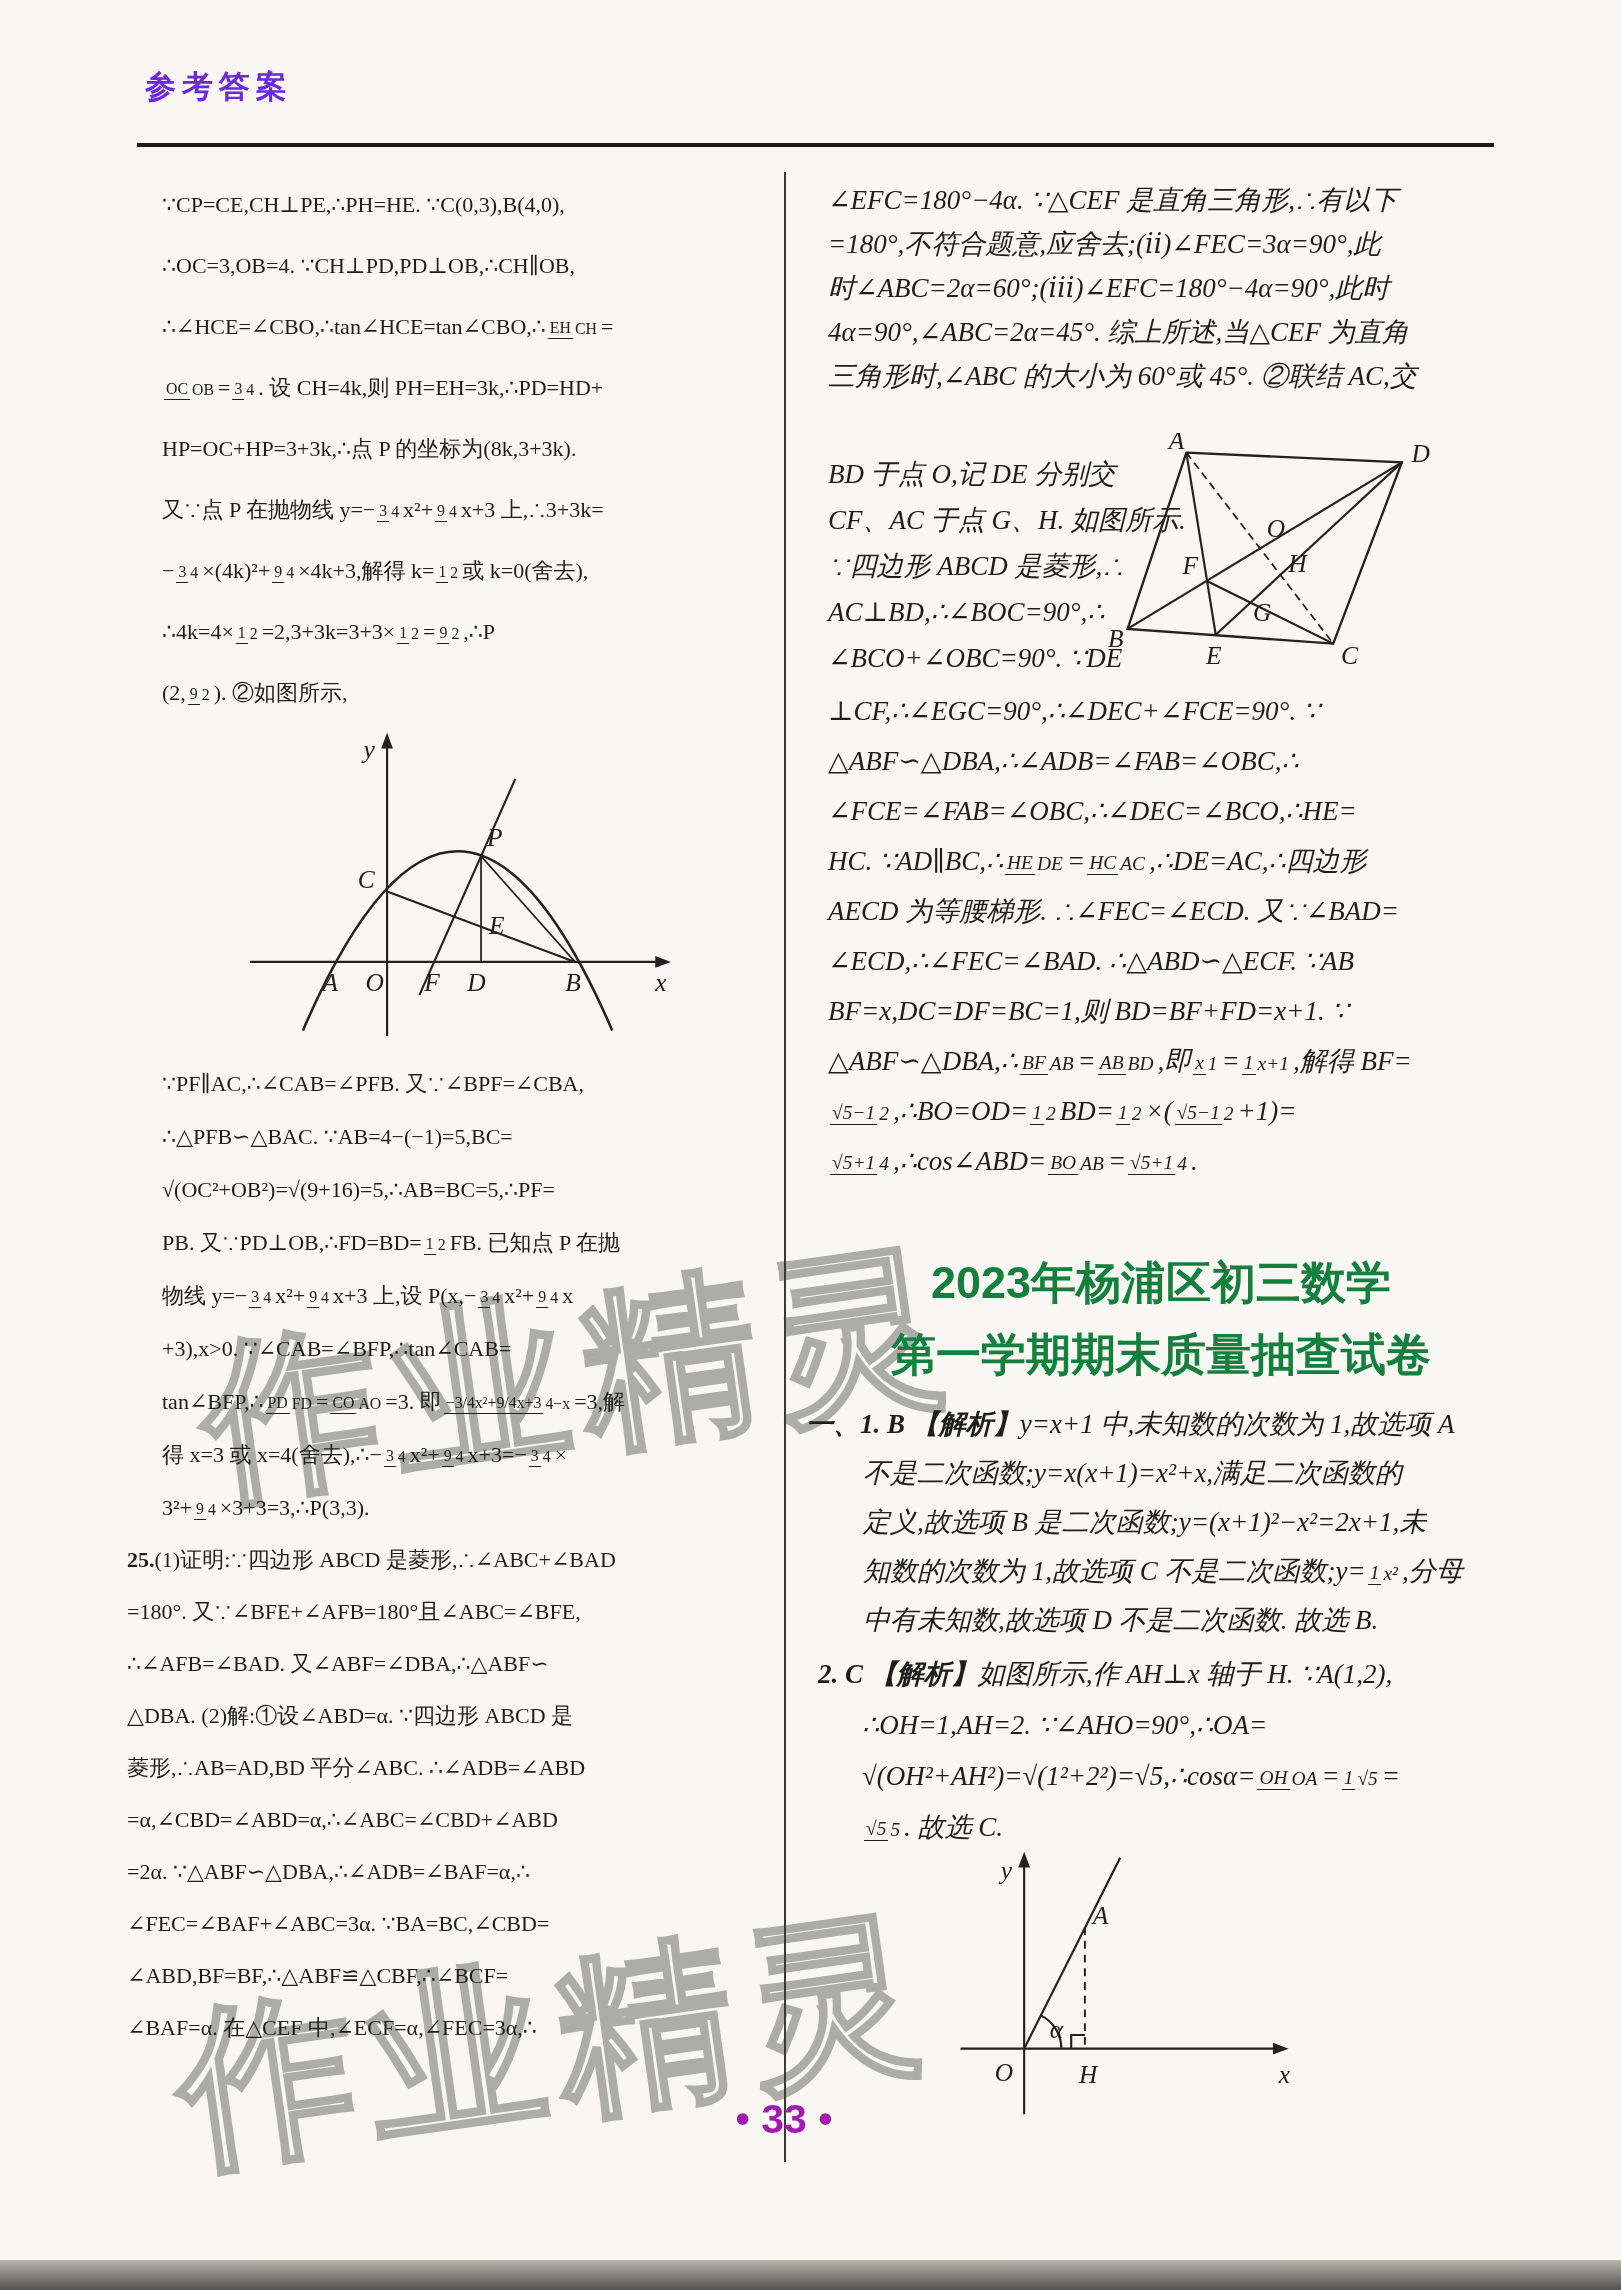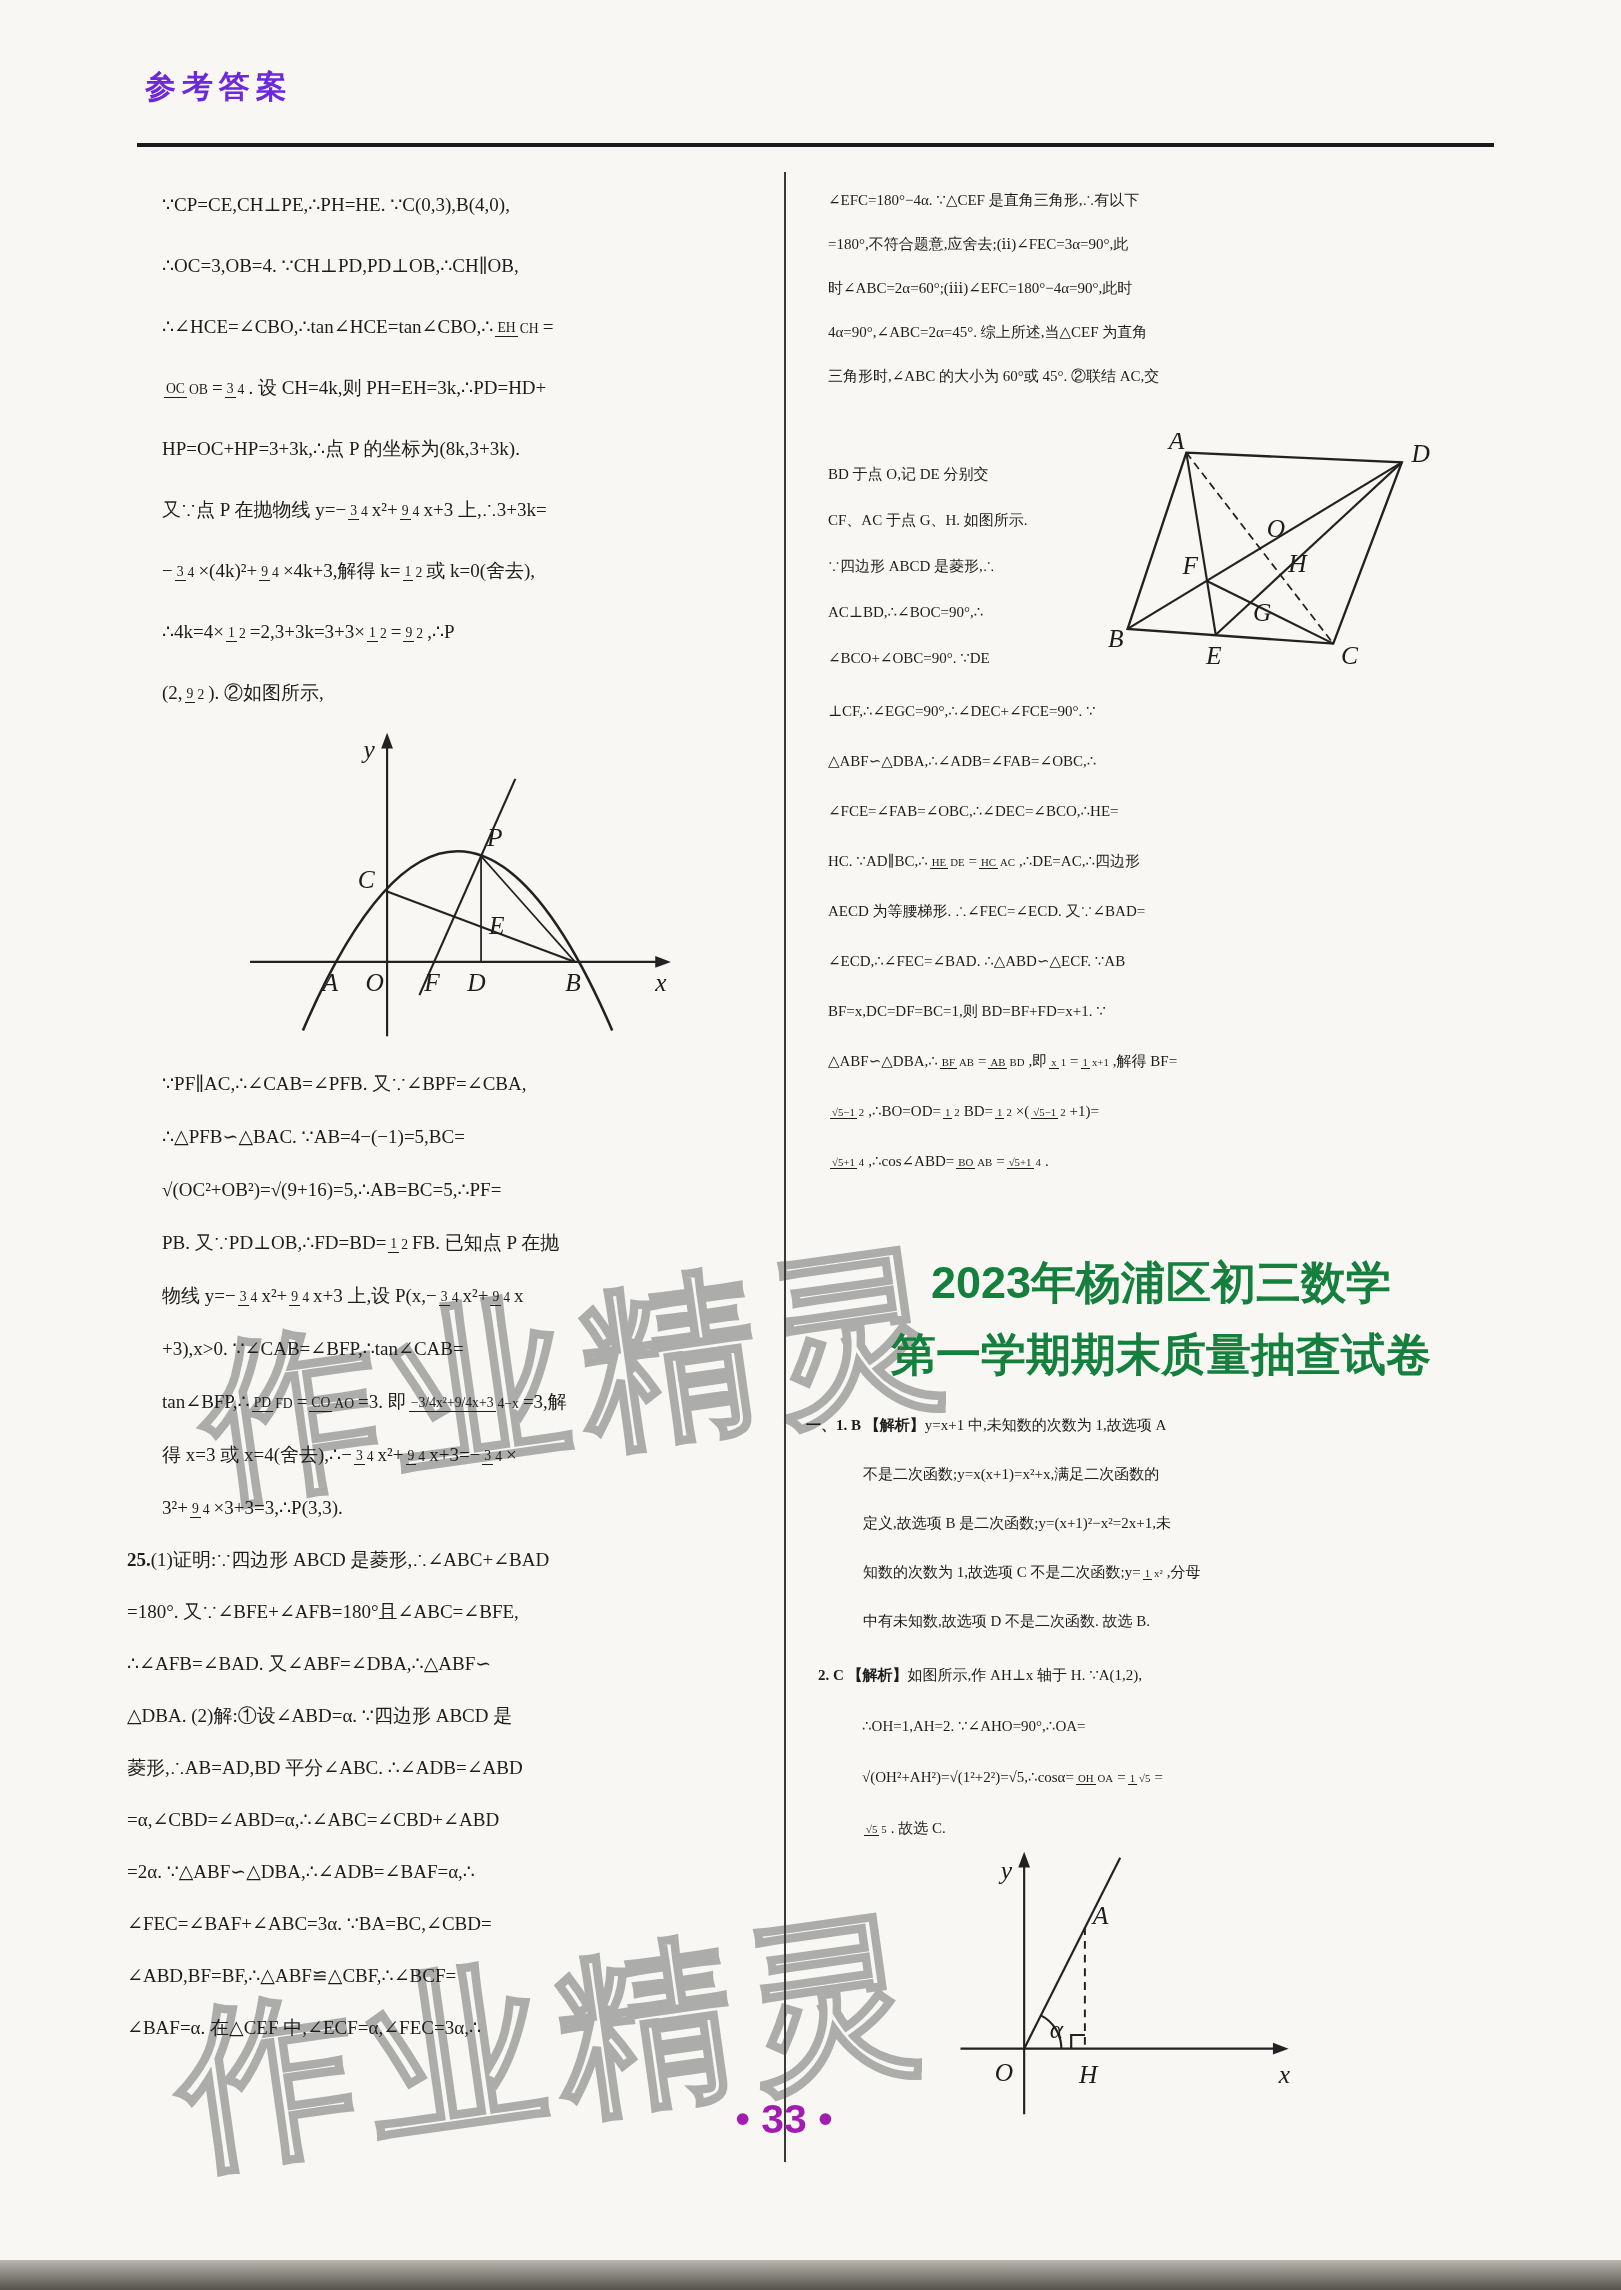"∵CP=CE,CH⊥PE,∴PH=HE. ∵C(0,3),B(4,0)," .lcol { font-size: 19px -> 22px }
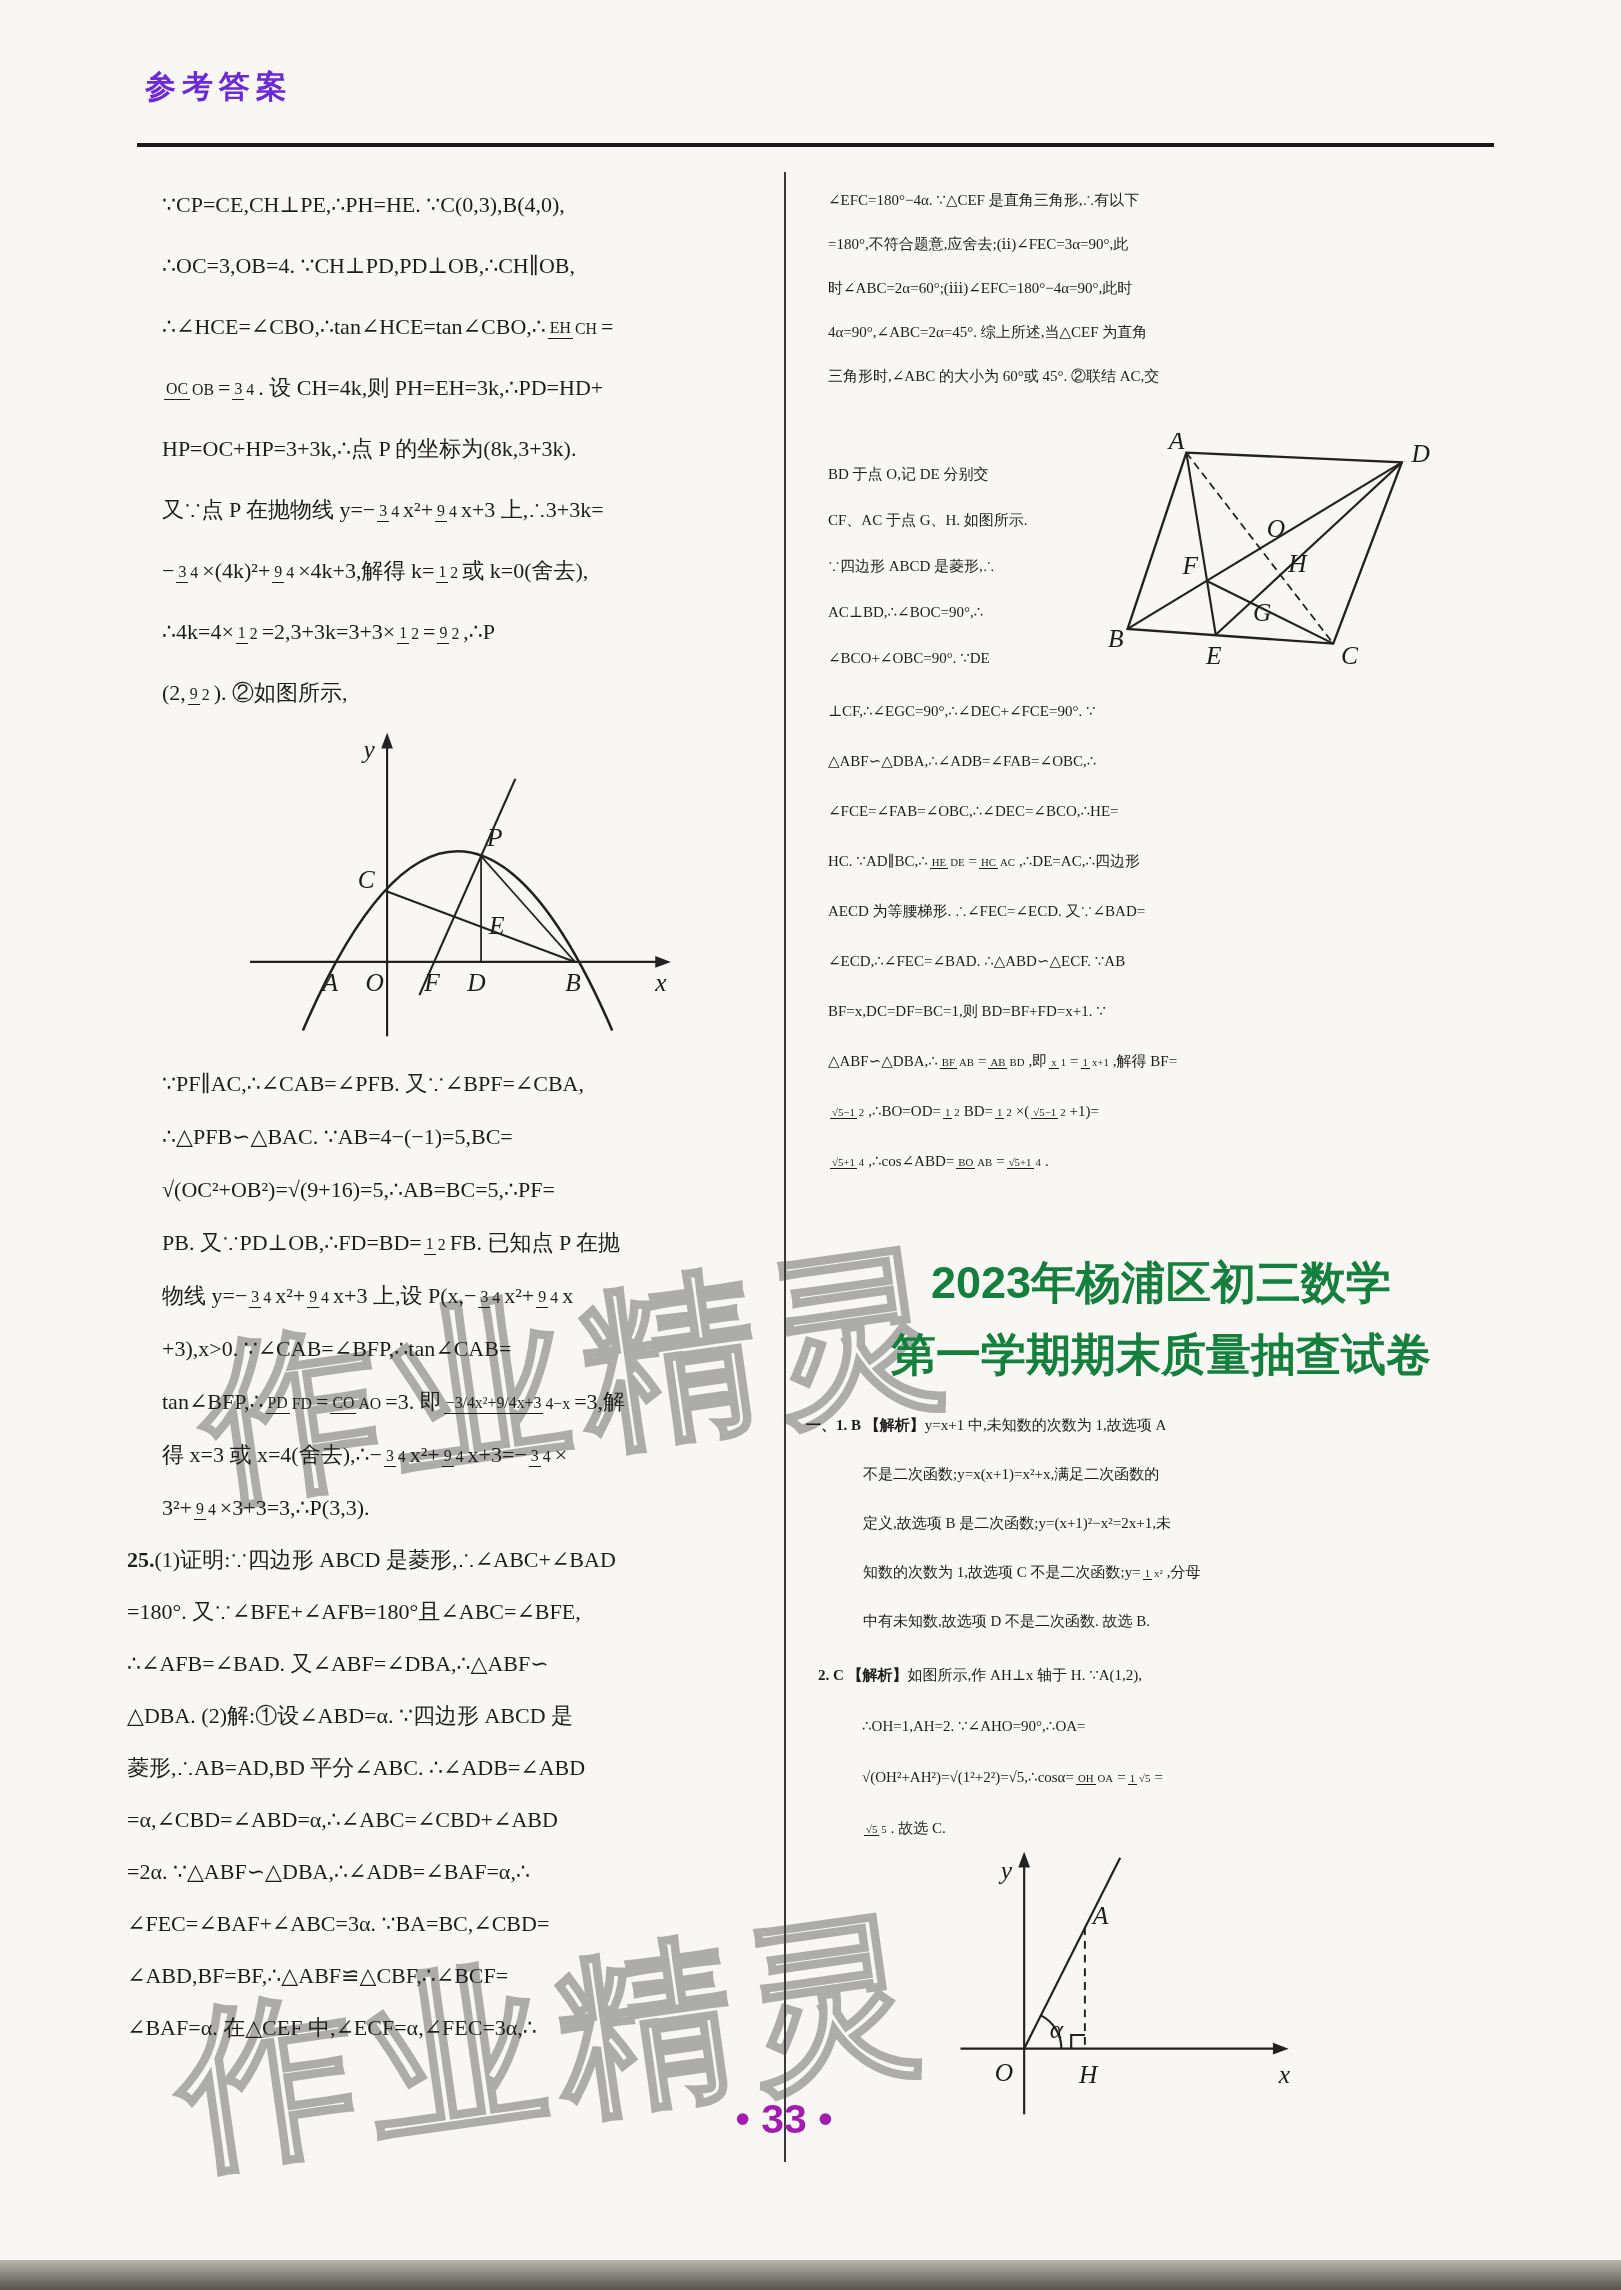"∠EFC=180°−4α. ∵△CEF 是直角三角形,∴有以下" .rcol { font-size: 15px -> 27px; font-style: none -> italic }
